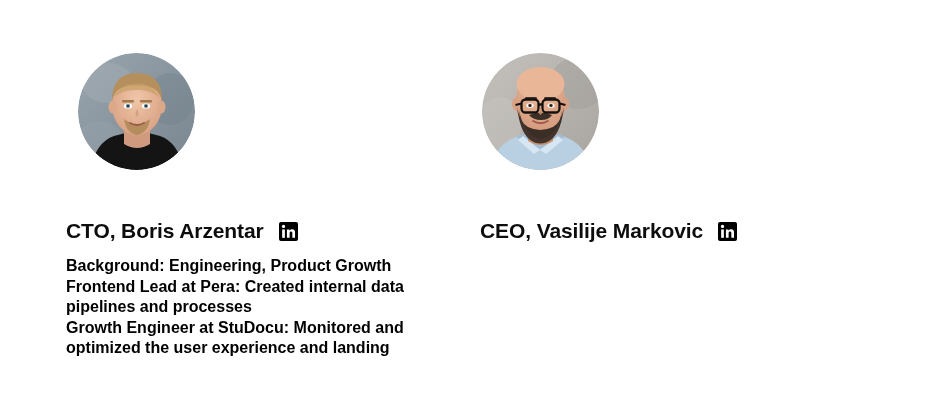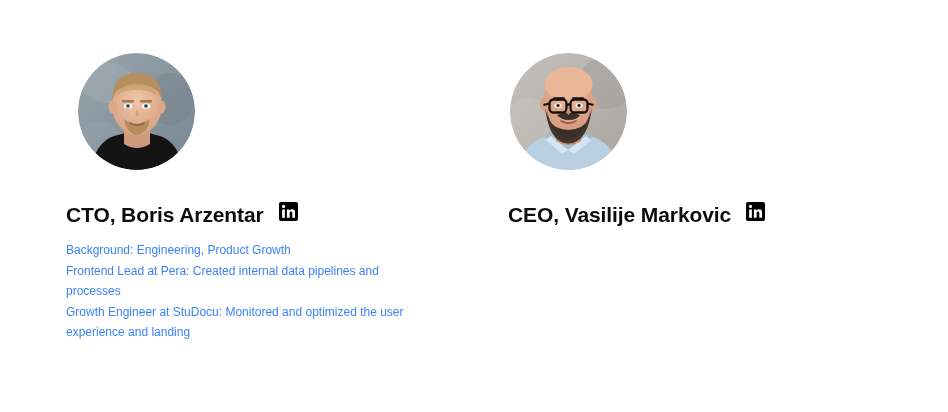"CTO, Boris Arzentar" .name-row { align-items: flex-start -> center; margin-top: 32px -> 48px }
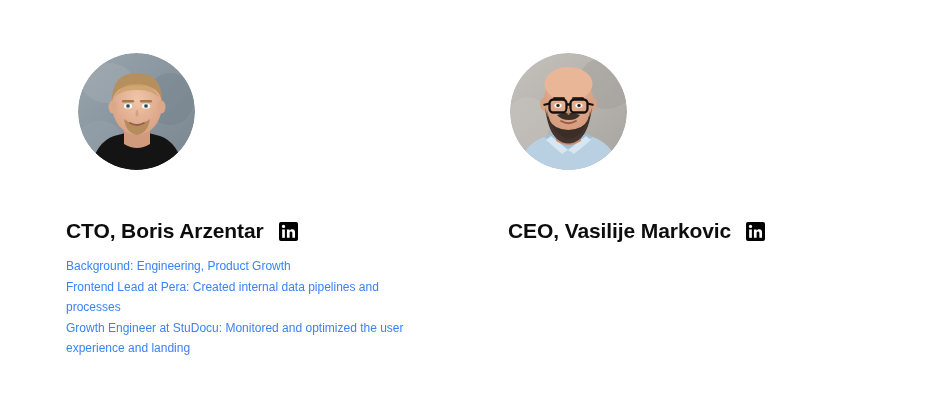"CEO, Vasilije Markovic" .profile-card.card-2 { left: 508px -> 480px }
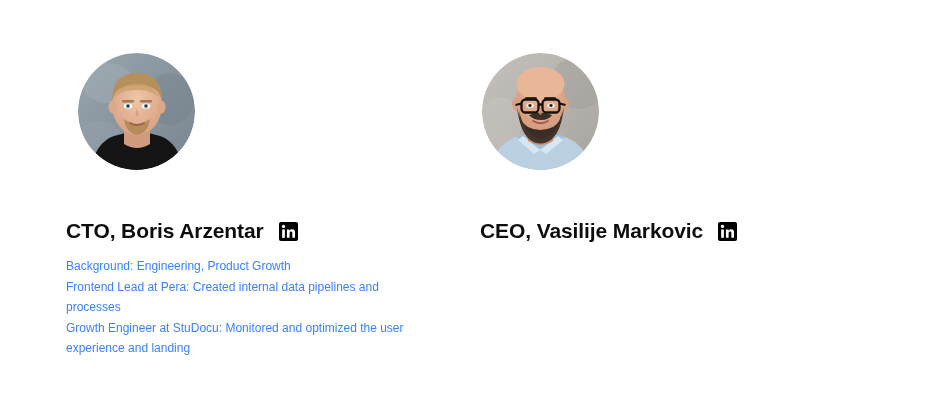"Background: Engineering, Product Growth" .bio { color: #3b82f6 -> #000000; font-size: 12px -> 16px; font-weight: none -> bold }
